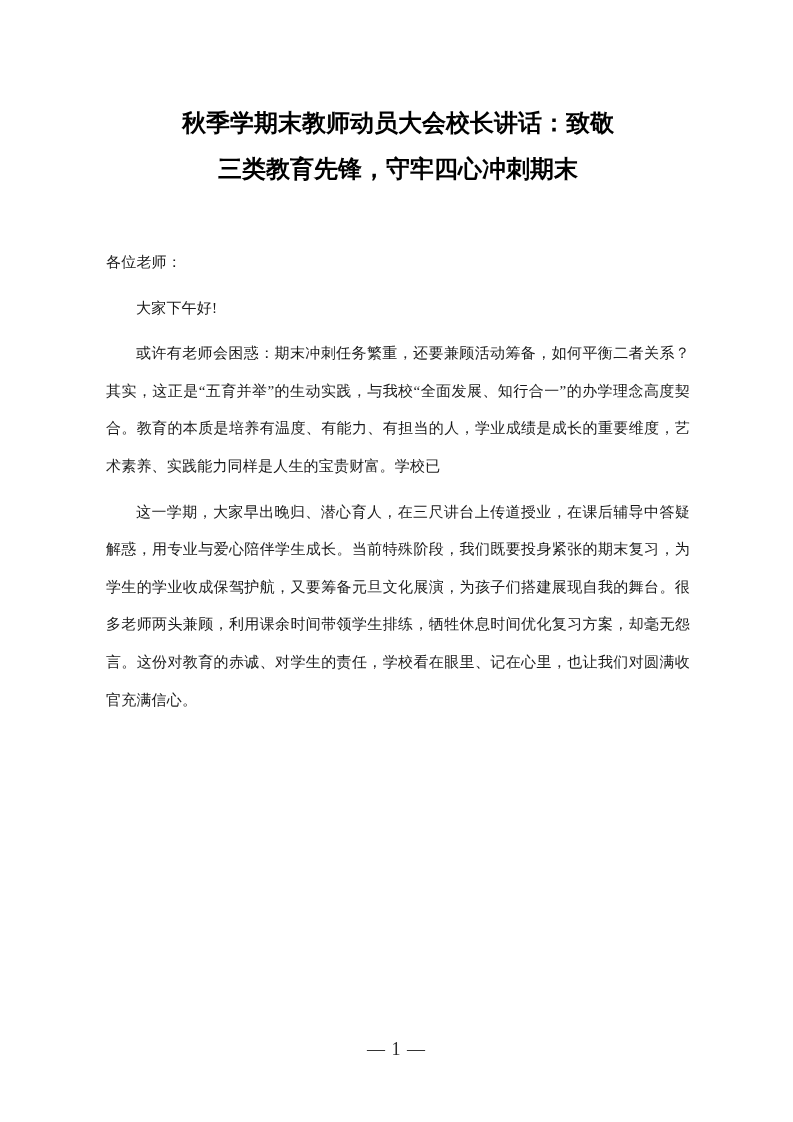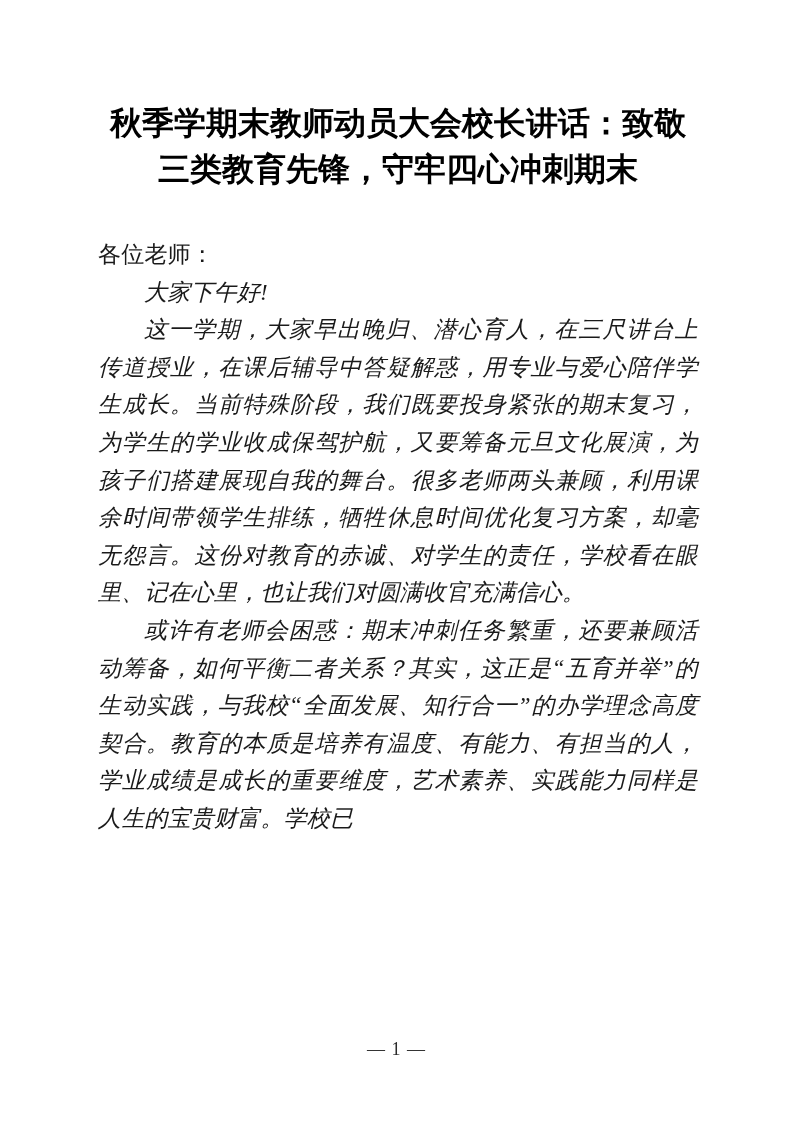"秋季学期末教师动员大会校长讲话：致敬" .doc-title { font-size: 32px -> 24px }
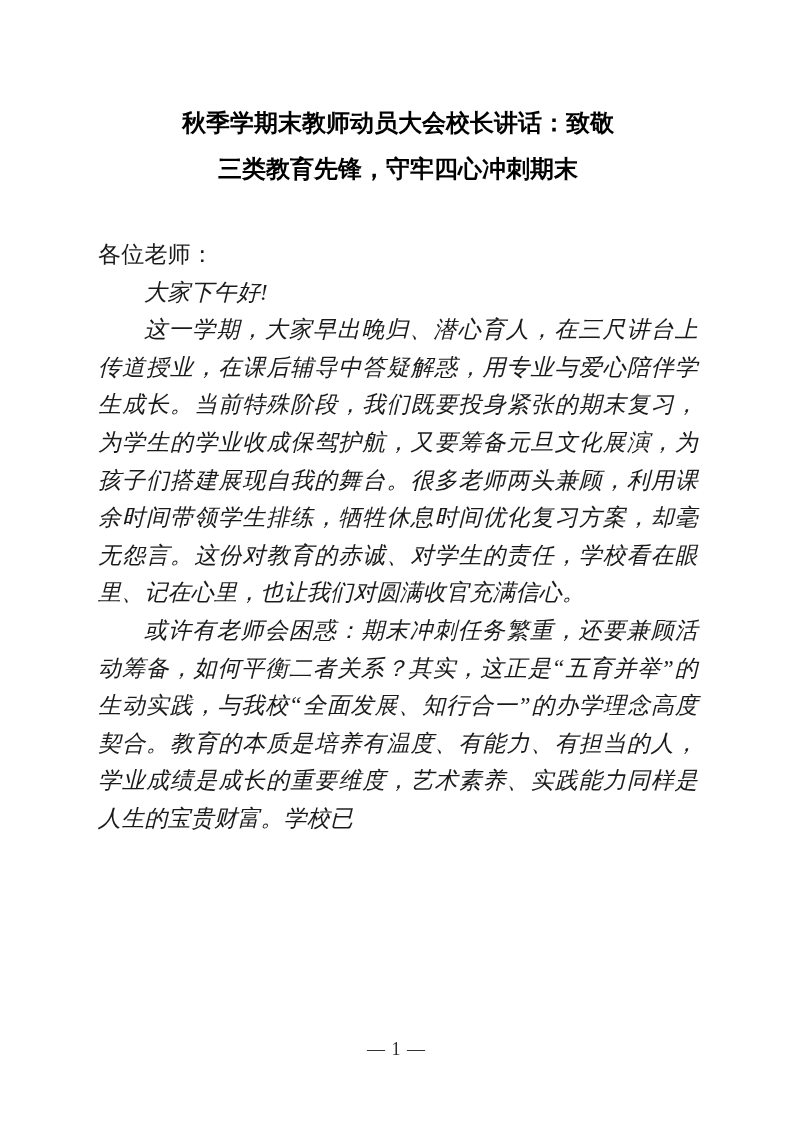"各位老师：" .para { font-size: 23px -> 15px; margin: 0 -> 8px }
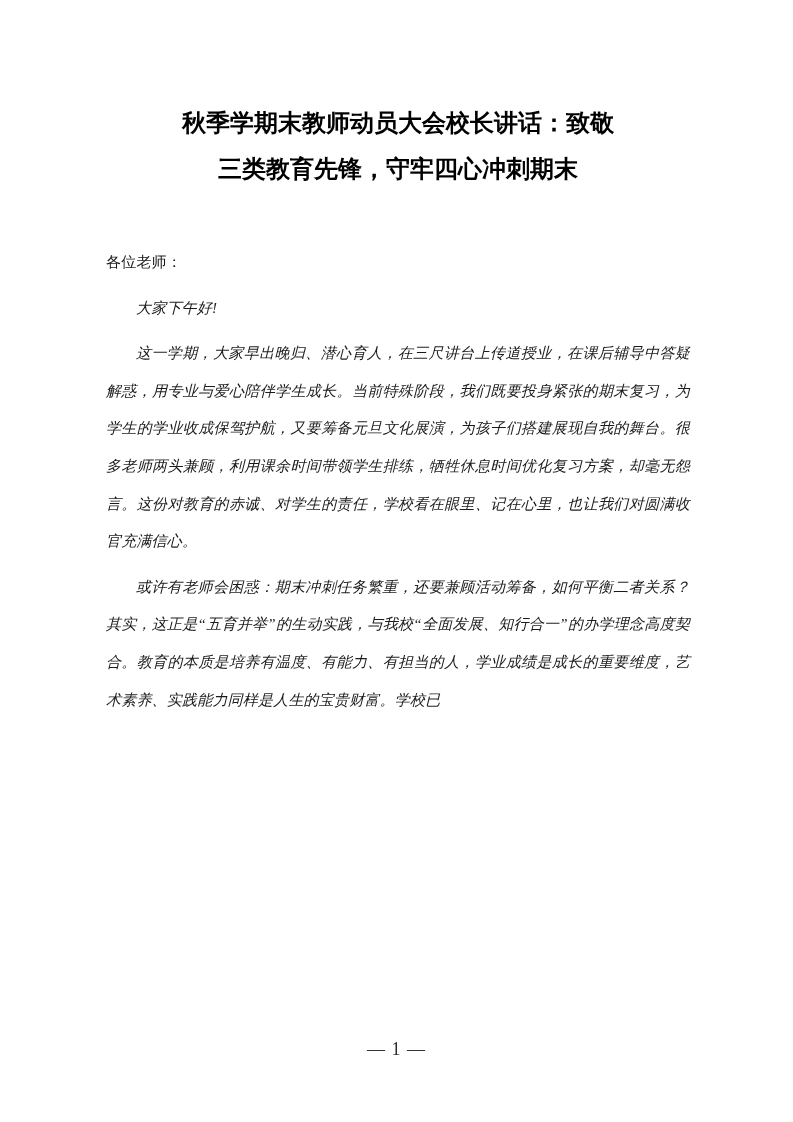"大家下午好!" .para.indent { font-style: italic -> none }
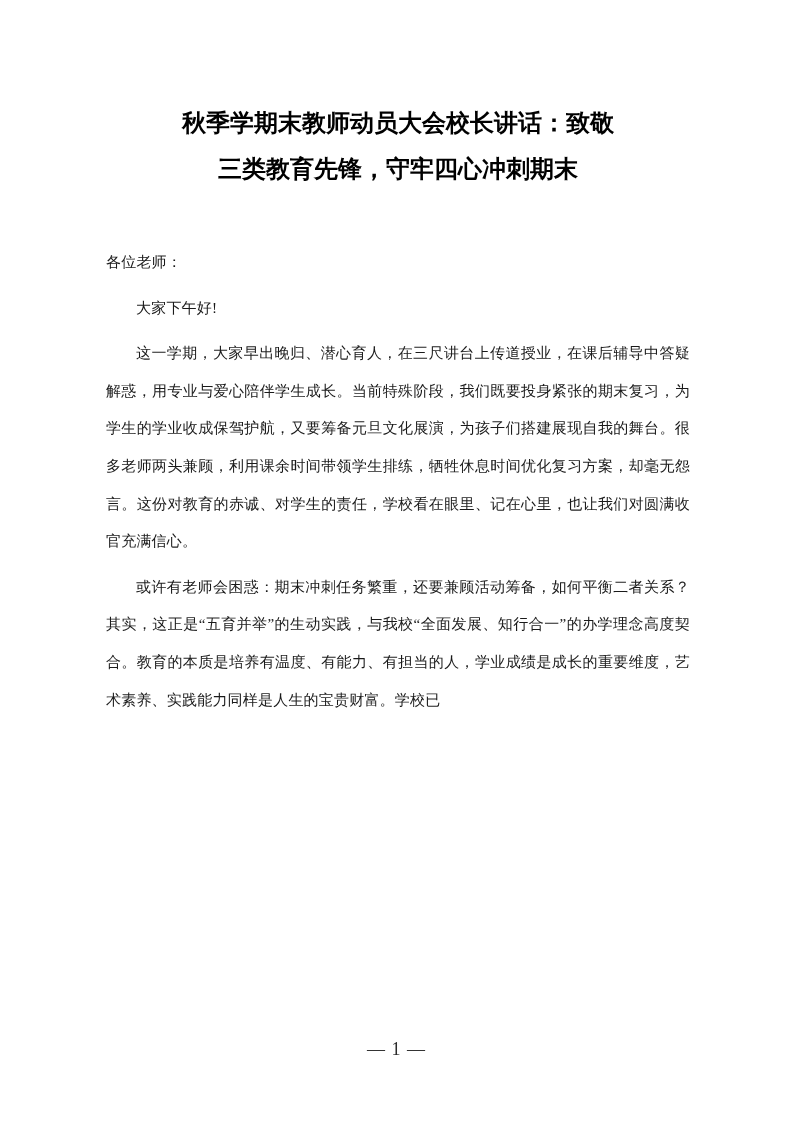"这一学期，大家早出晚归、潜心育人，在三尺讲台上传道授业，在课后辅导中答疑解惑，用" p.para { order: before "或许有老师会困惑：期末冲刺任务繁重，还要兼顾活动筹备，如何平衡二者关系？其实，这" -> after "或许有老师会困惑：期末冲刺任务繁重，还要兼顾活动筹备，如何平衡二者关系？其实，这" }
